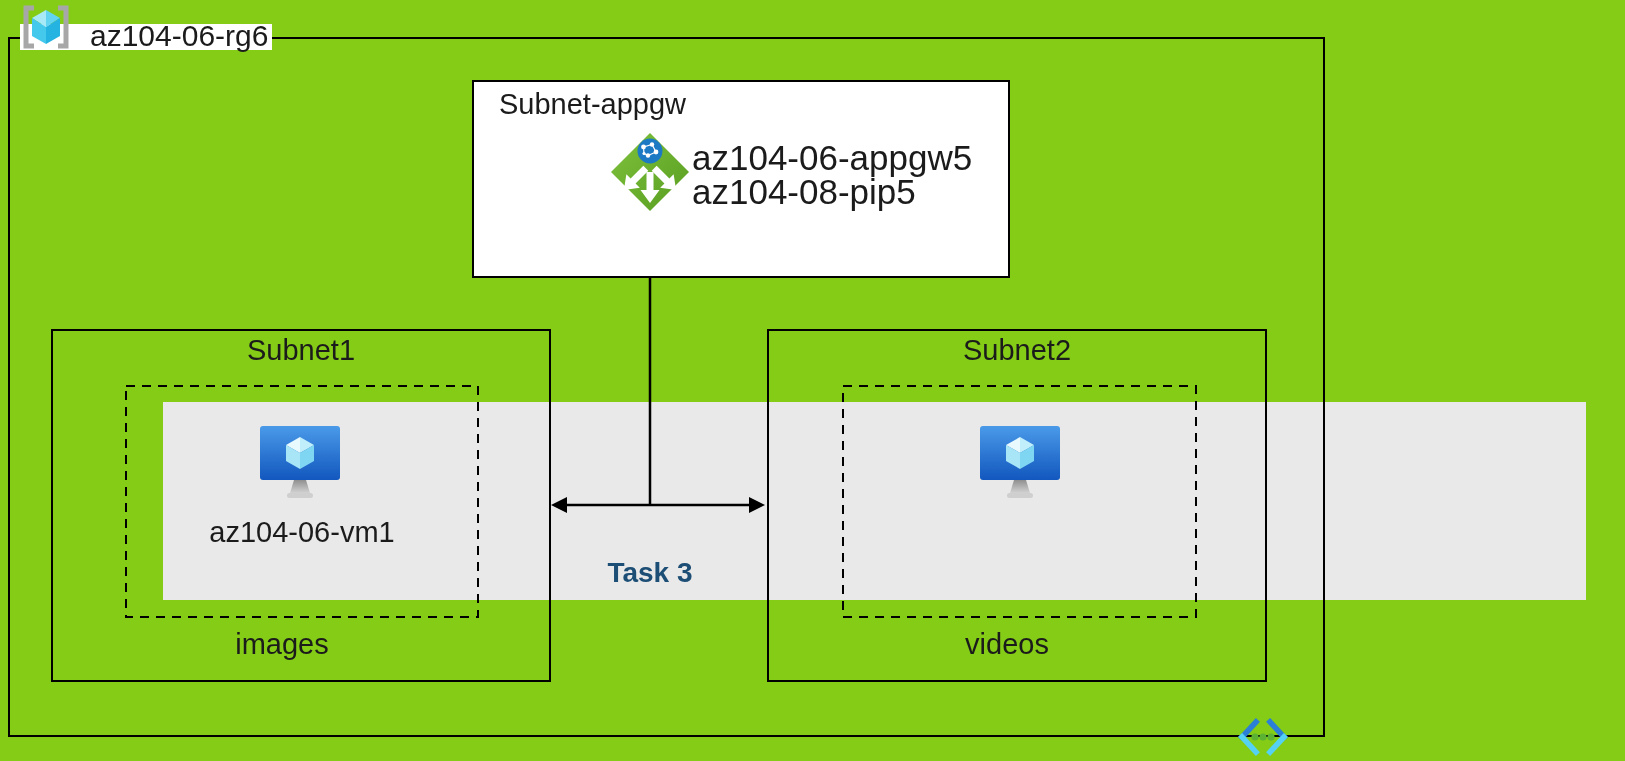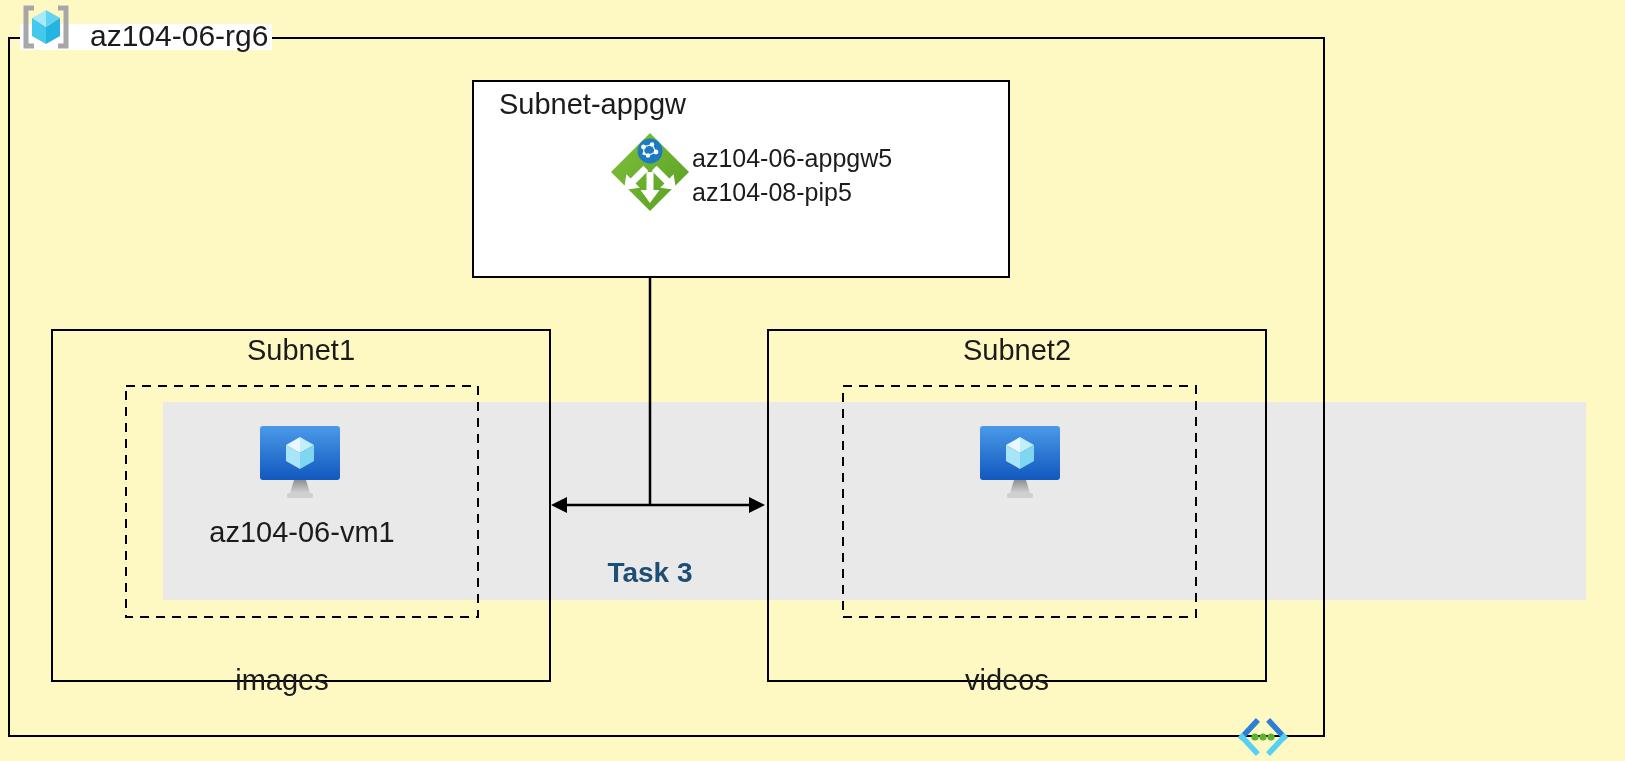"az104-06-rg6" .canvas { background: #fef9c3 -> #84cc16 }
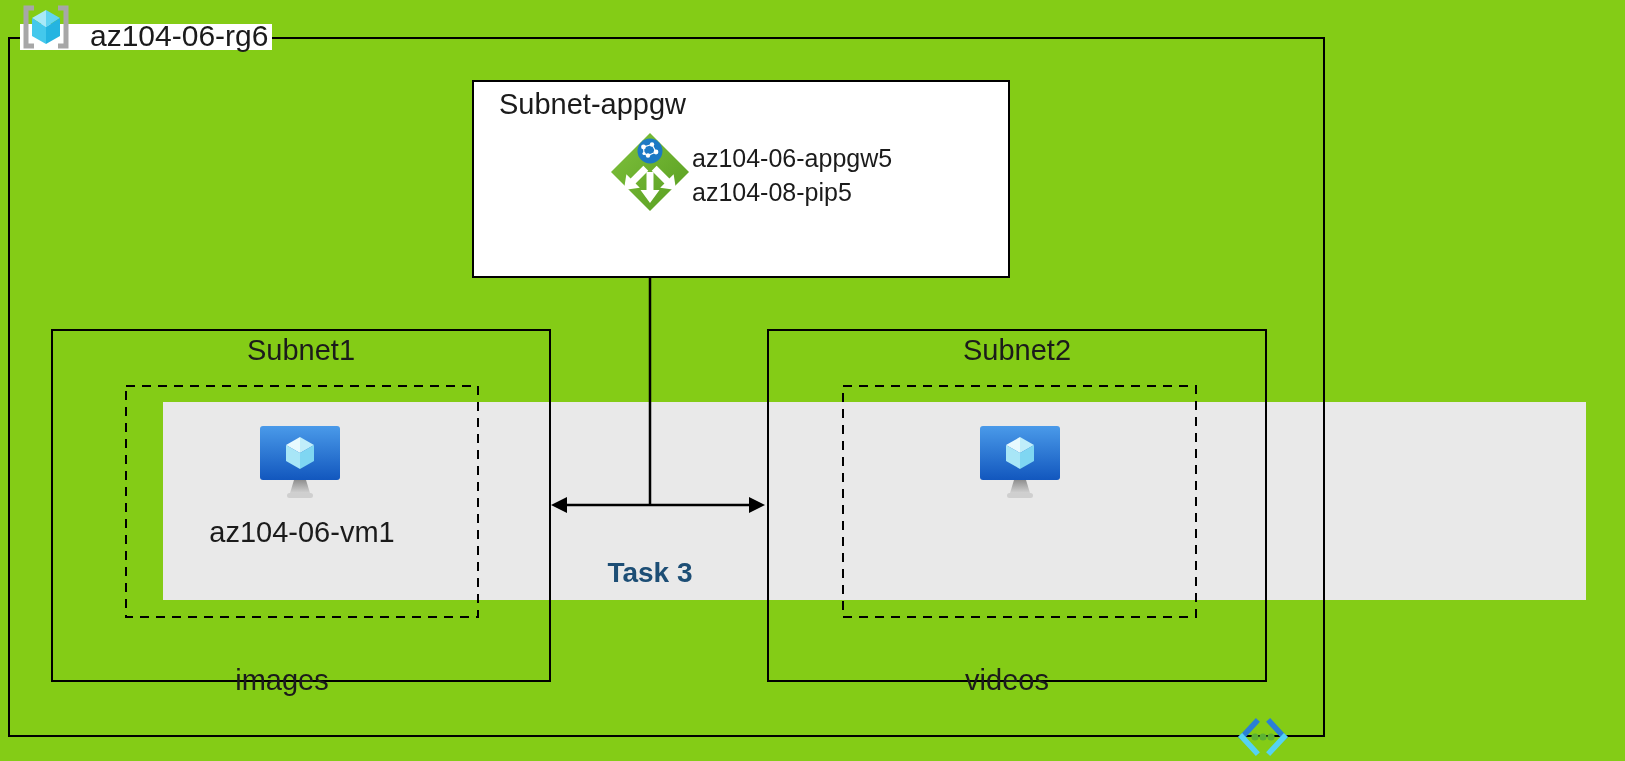"az104-06-appgw5" .appgw-labels { font-size: 25px -> 35px }
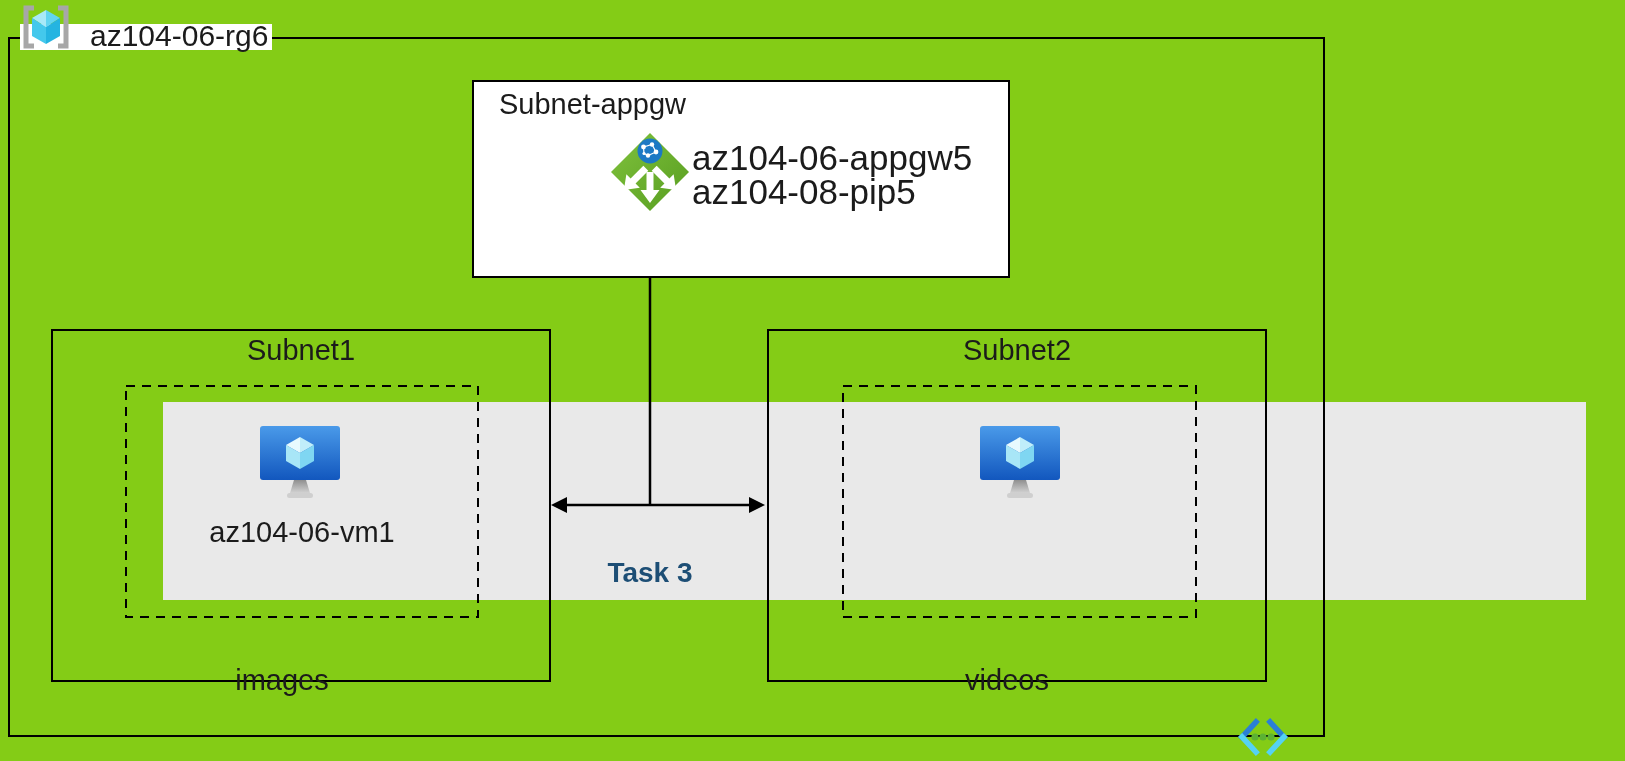"images" .caption { margin-top: 36px -> none }
